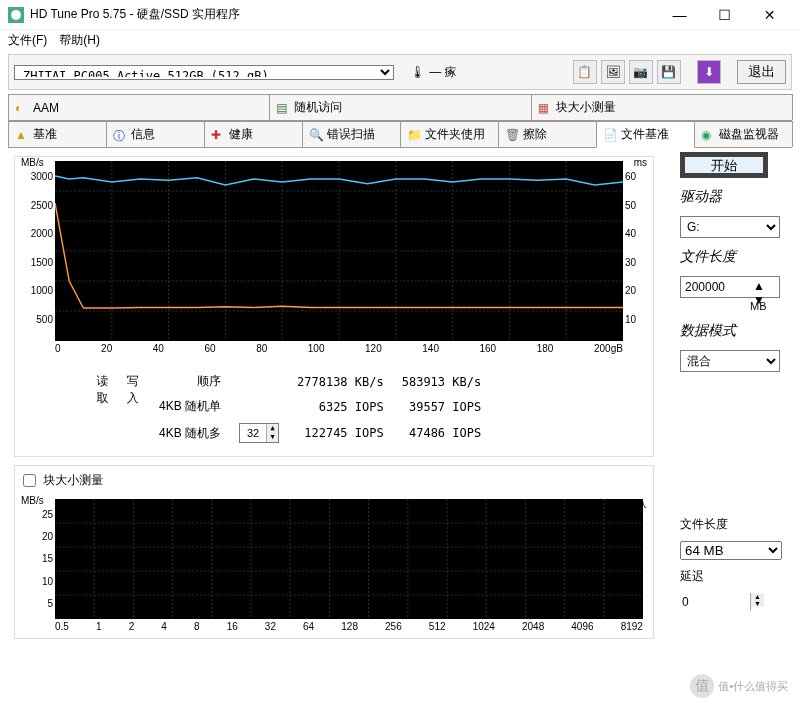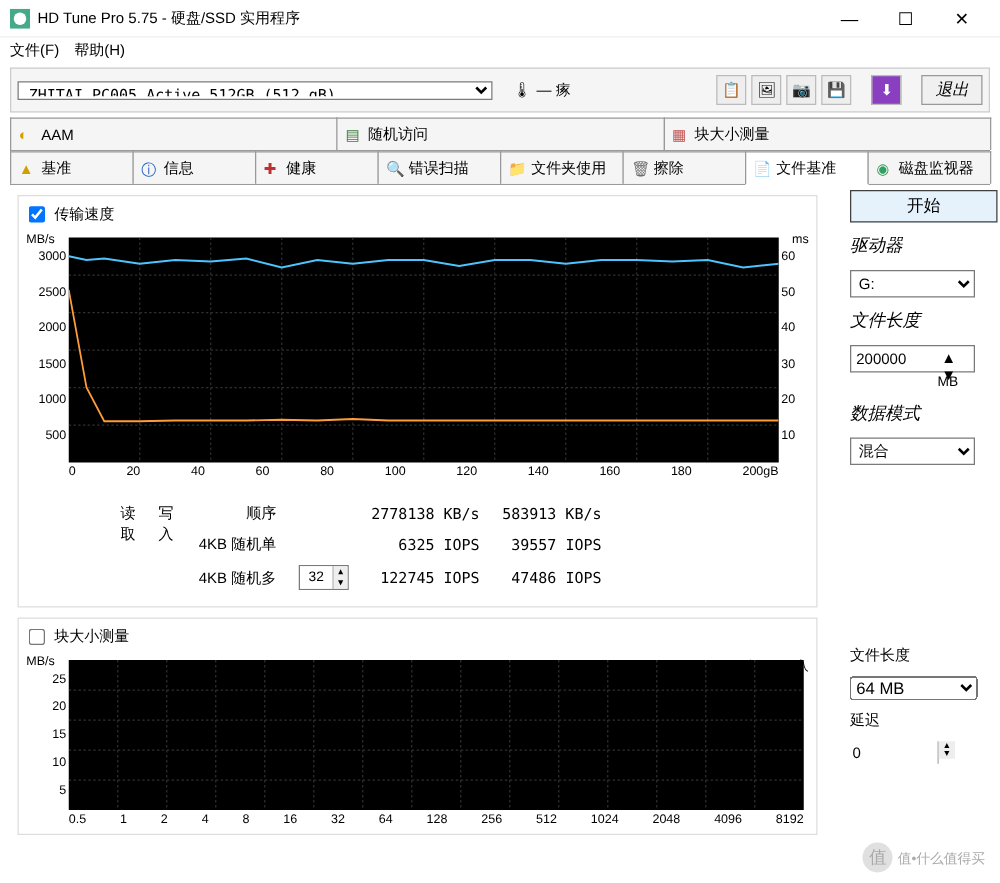"退出" .exitbtn { font-style: italic -> none }
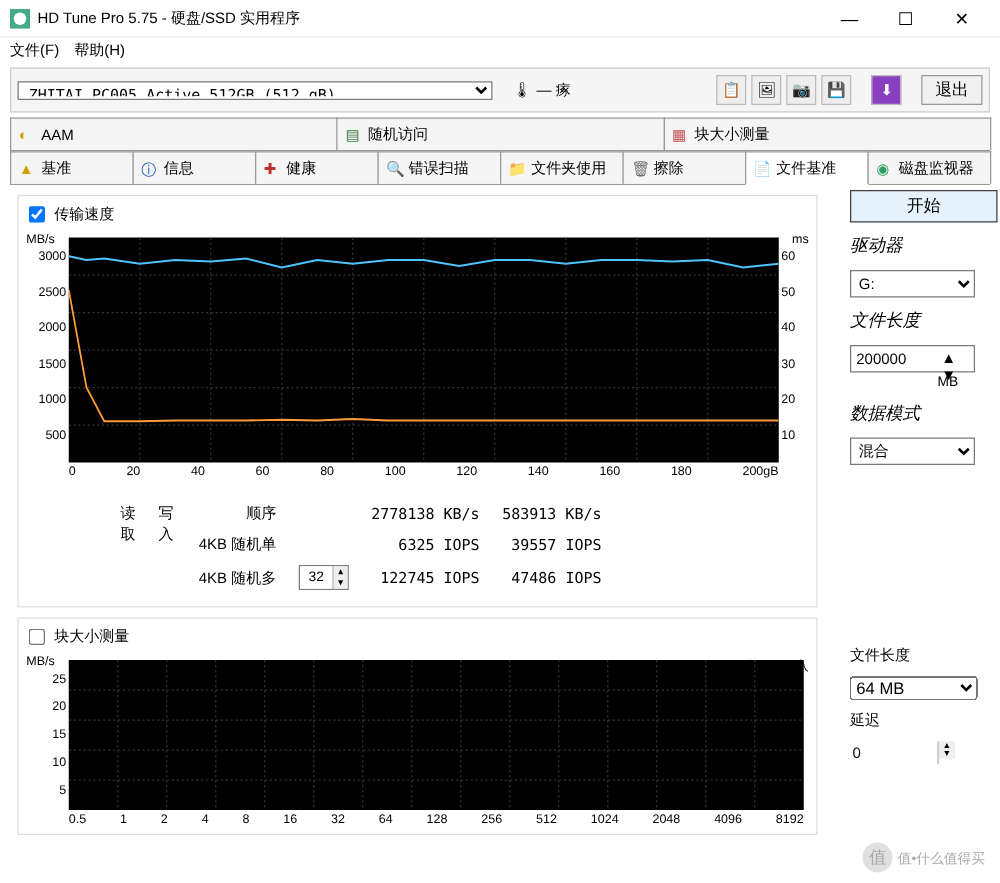"传输速度" div.chkrow { html: <div> <input> <span>传输速度</span> </div> -> none }
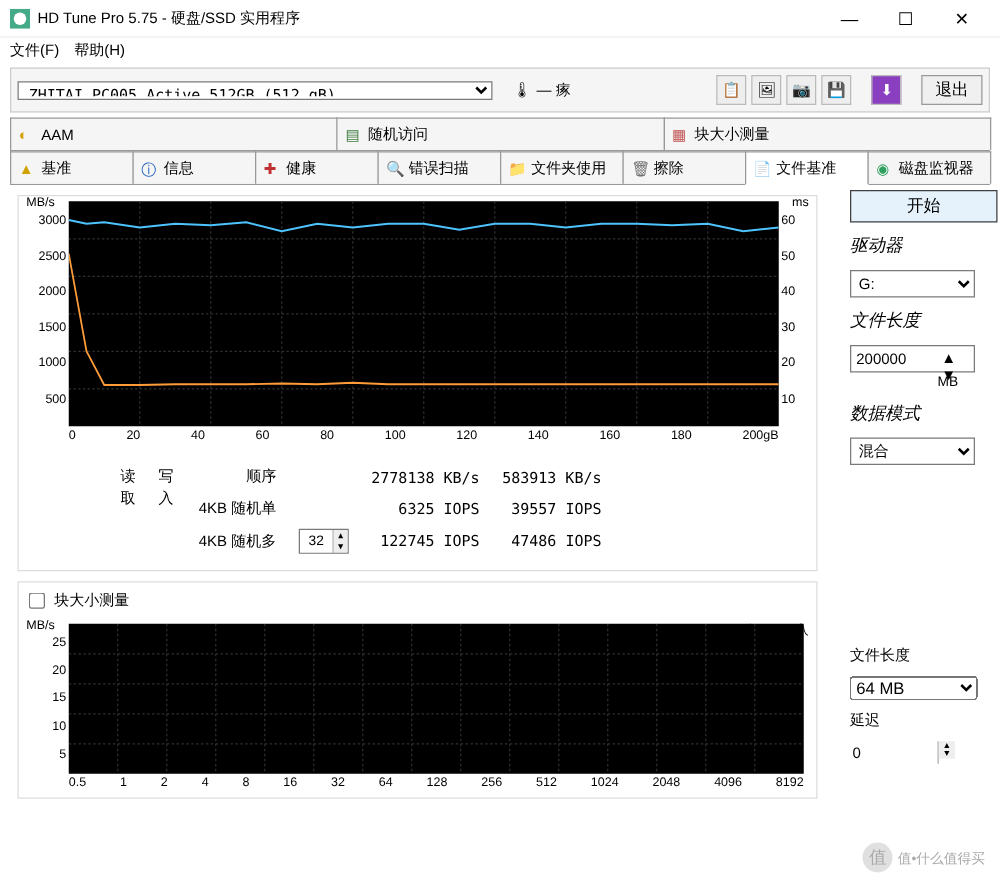"开始" .side .btn { border: 1px solid #404040 -> 5px solid #404040; width: 118px -> 88px }
